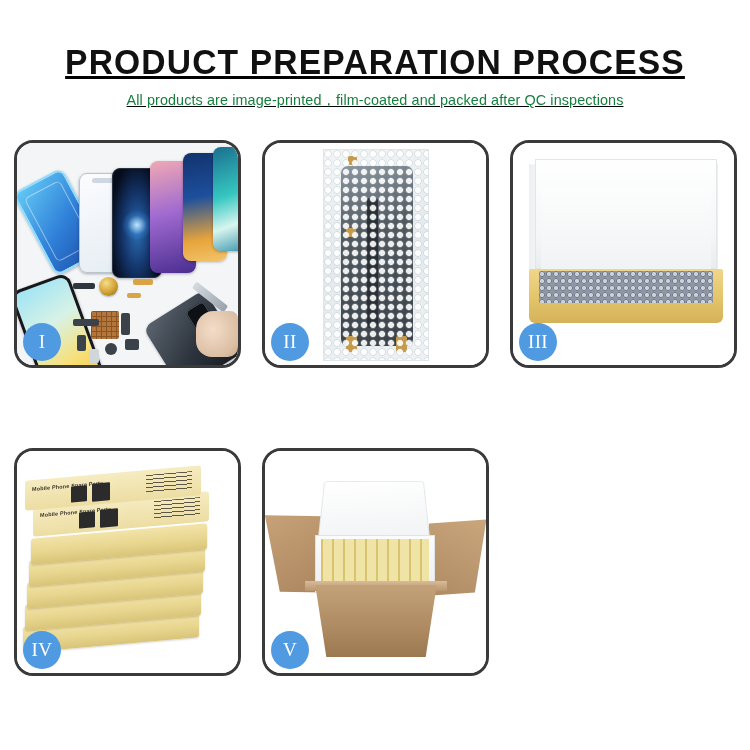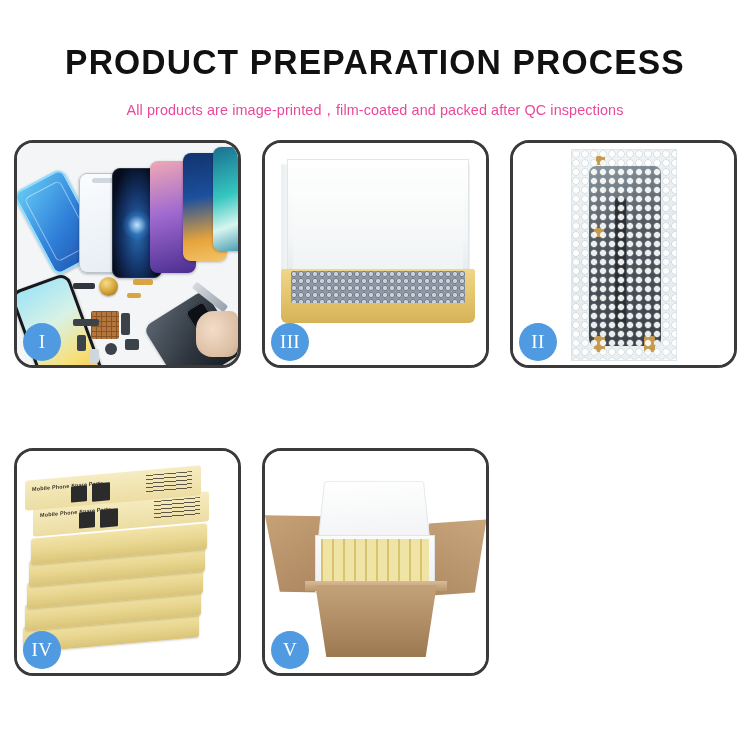"PRODUCT PREPARATION PROCESS" .page { text-decoration: none -> underline }
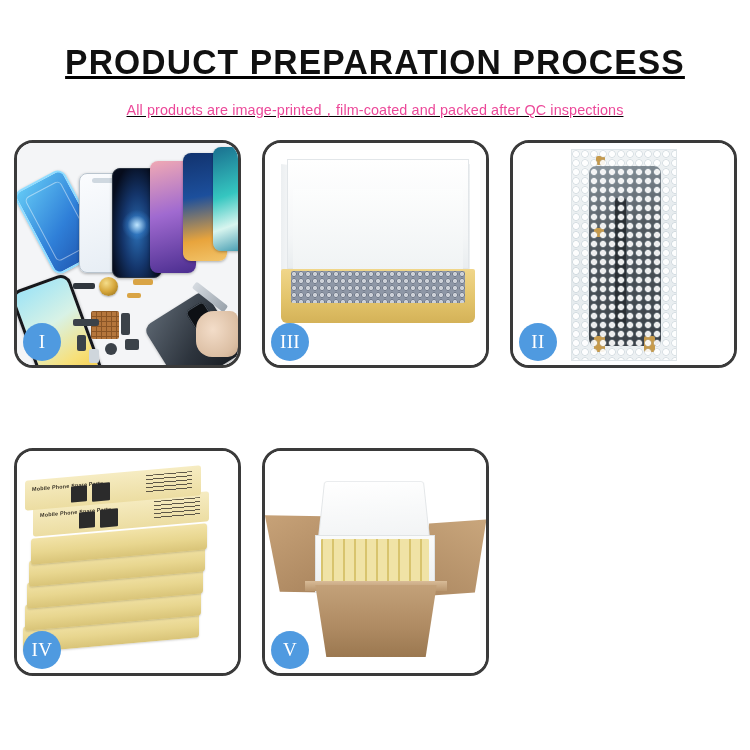"All products are" .subtitle { color: #ec4899 -> #15803d; margin-top: 19px -> 9px }
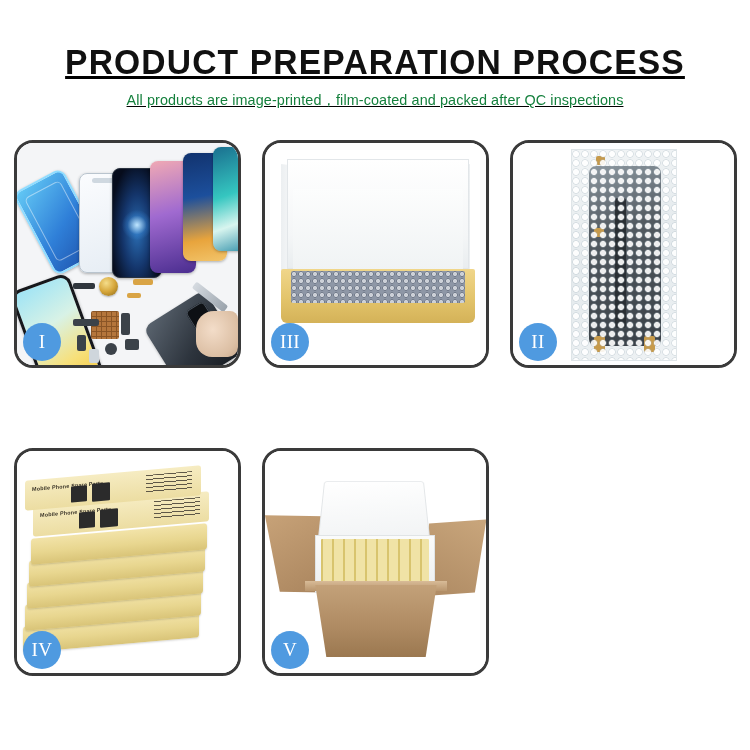"III" div.panel { order: before "II" -> after "II" }
